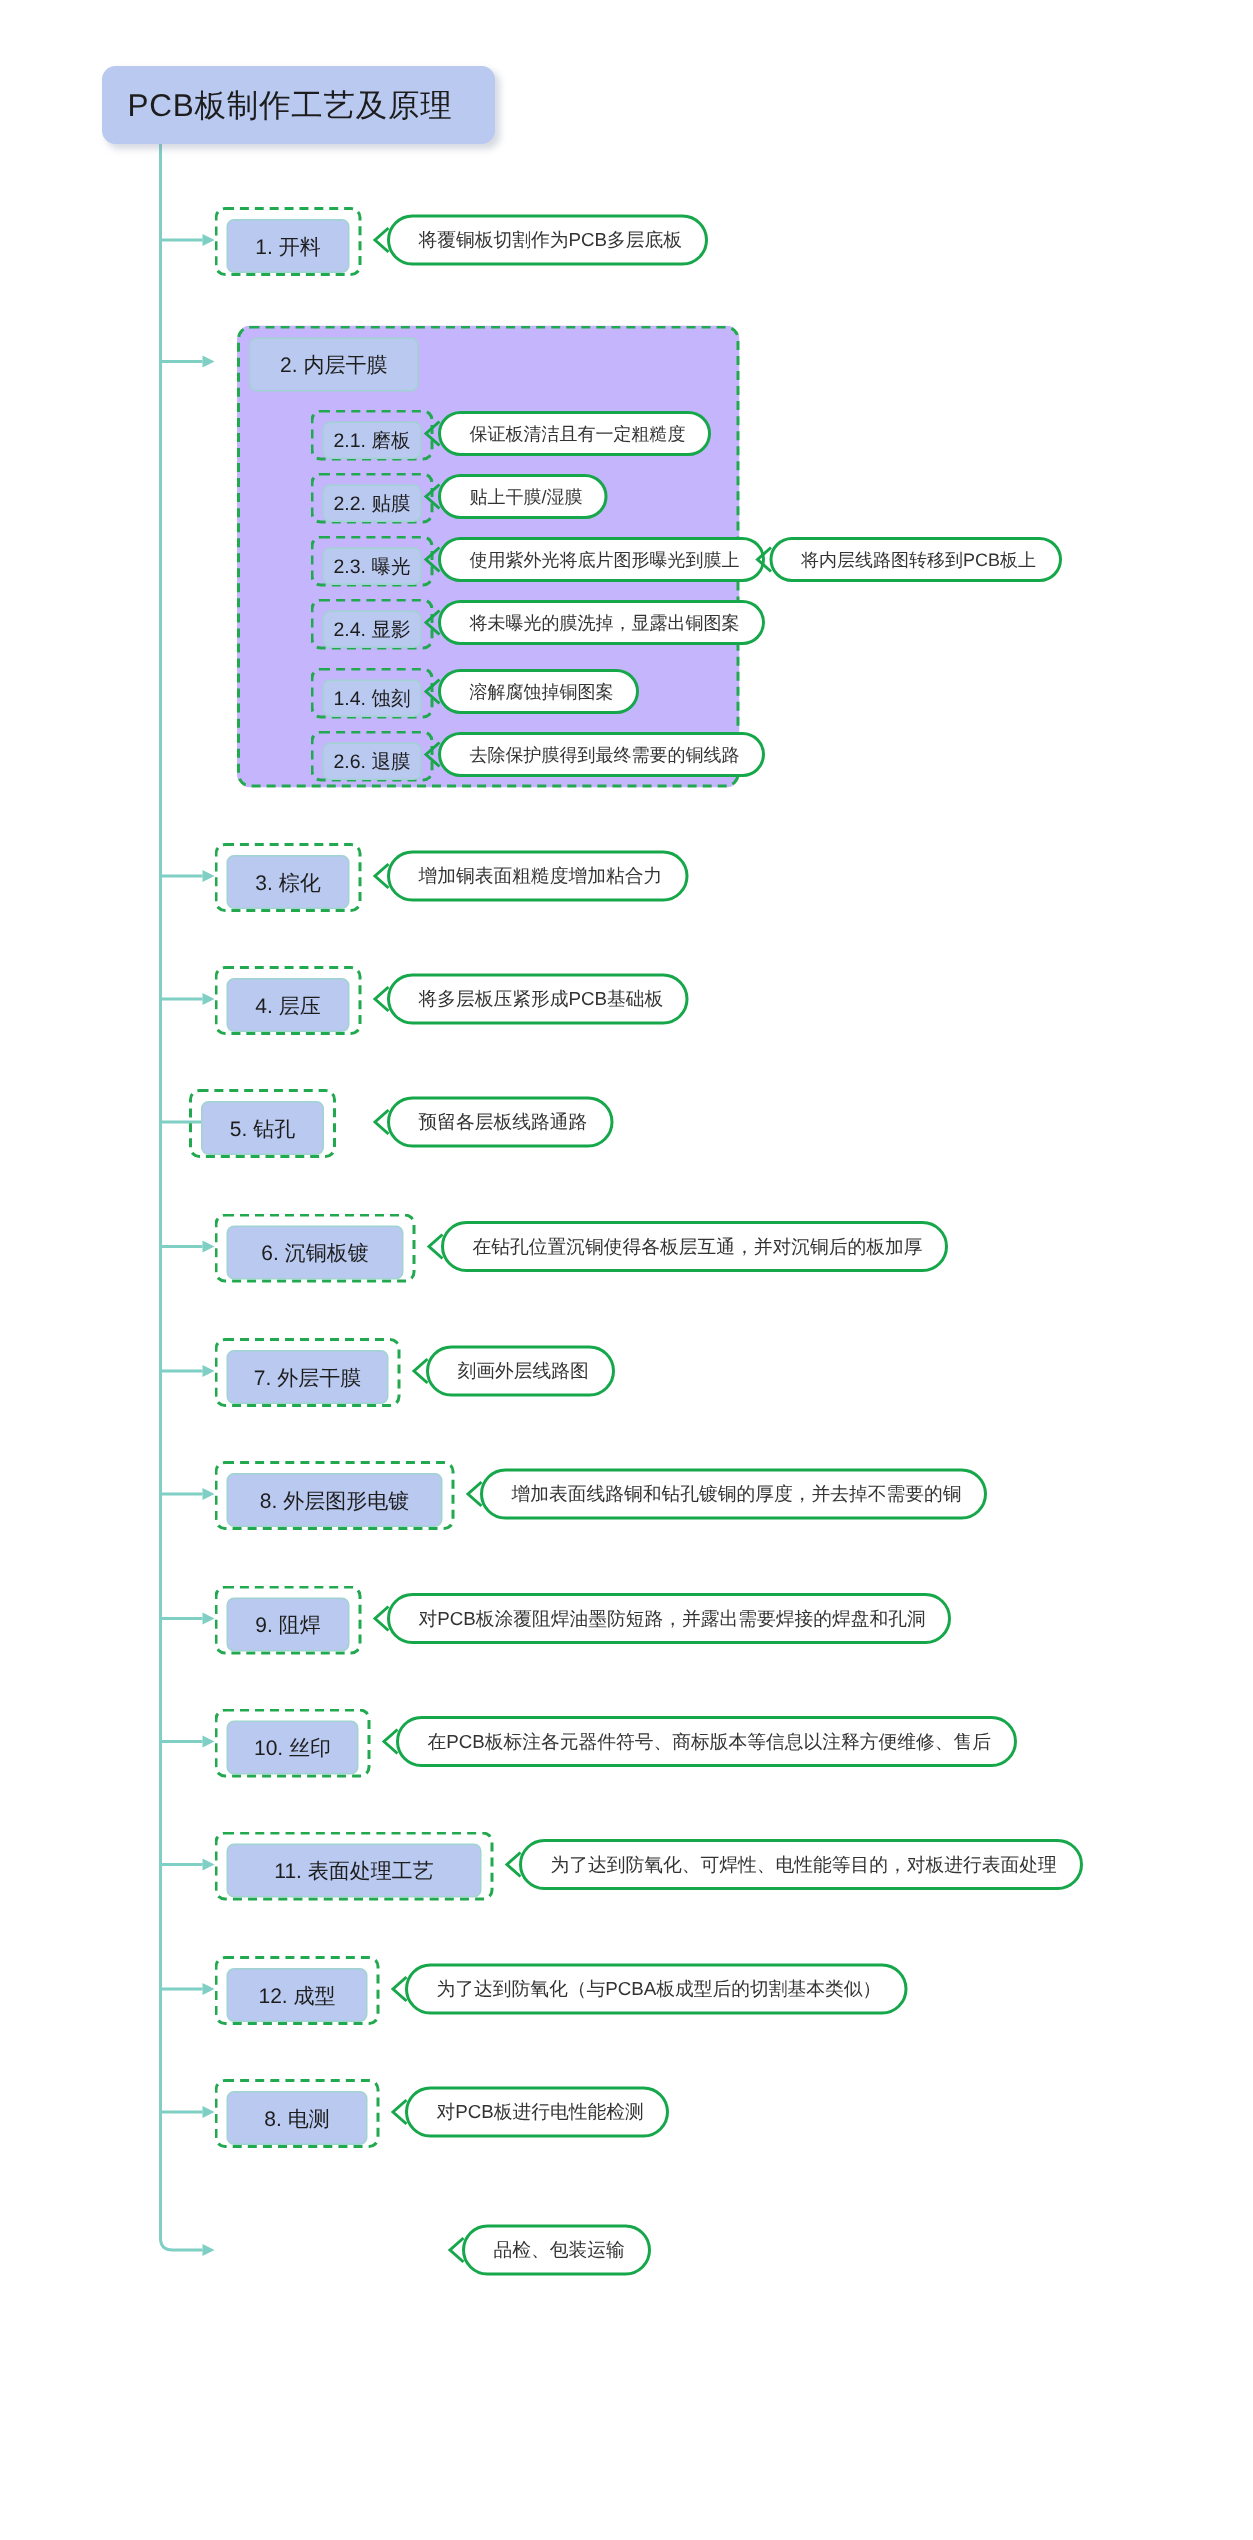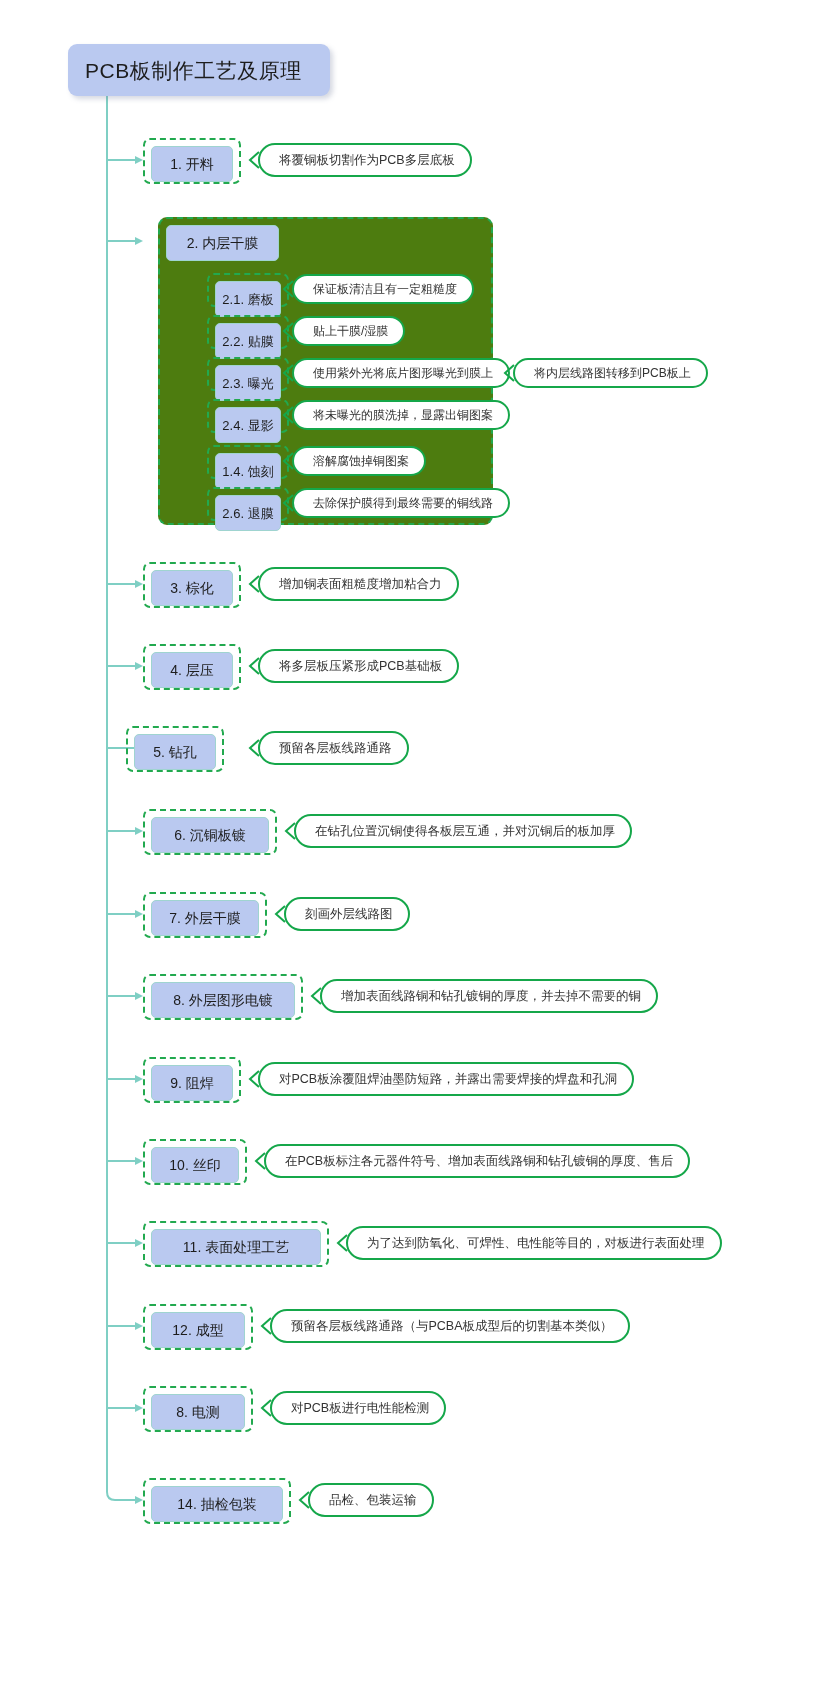"2. 内层干膜" .node.group { background: #4d7c0f -> #c4b5fd }
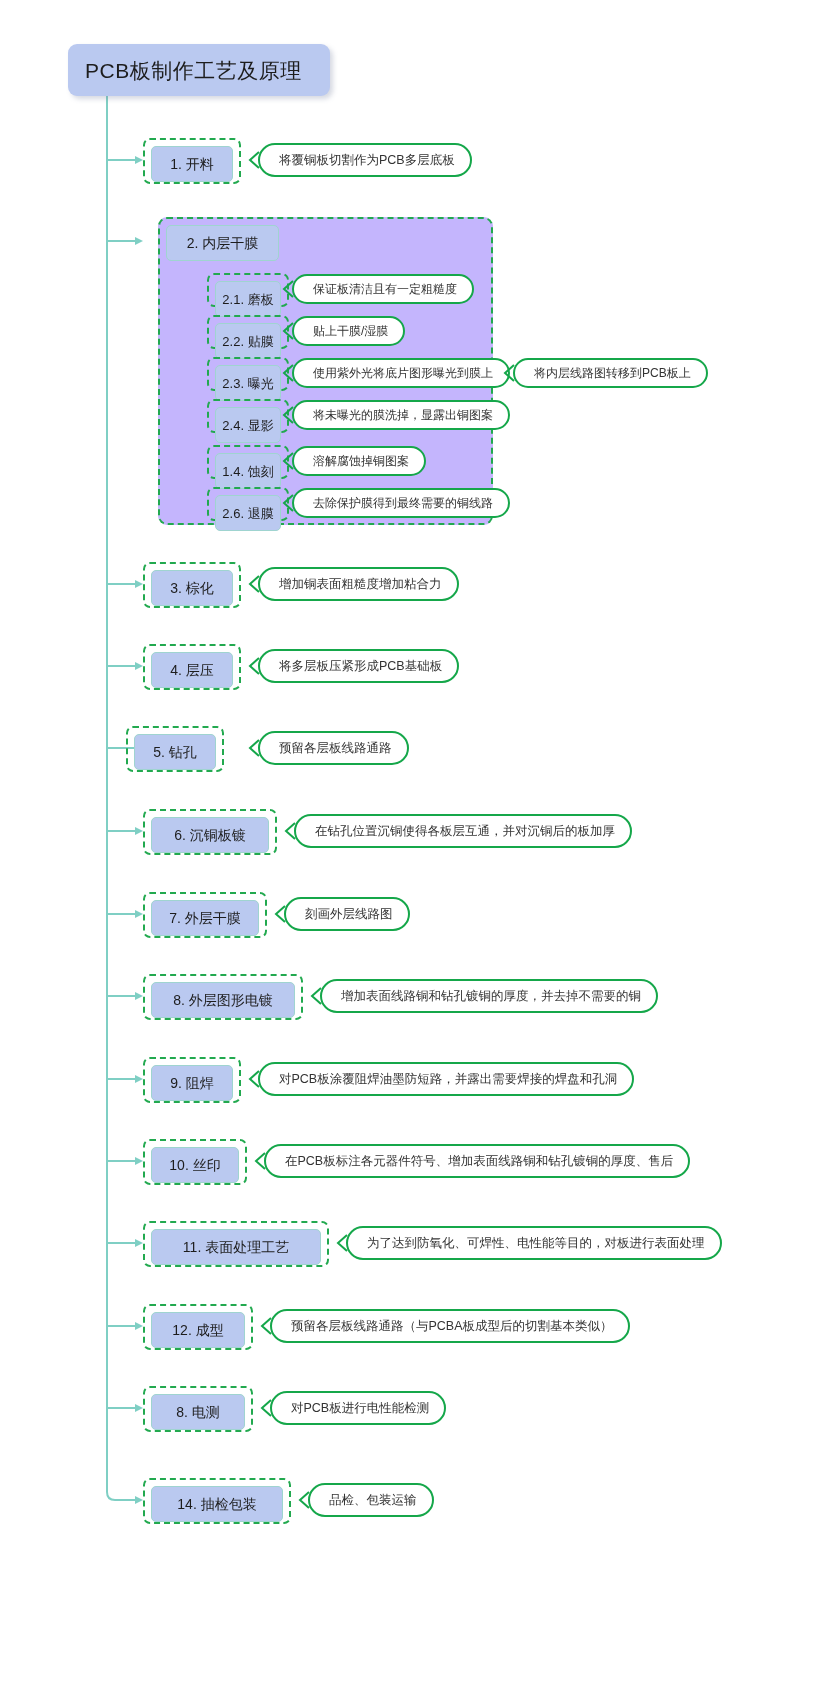"2.1. 磨板" .node.lvl2 .chip { height: 36px -> 25px }
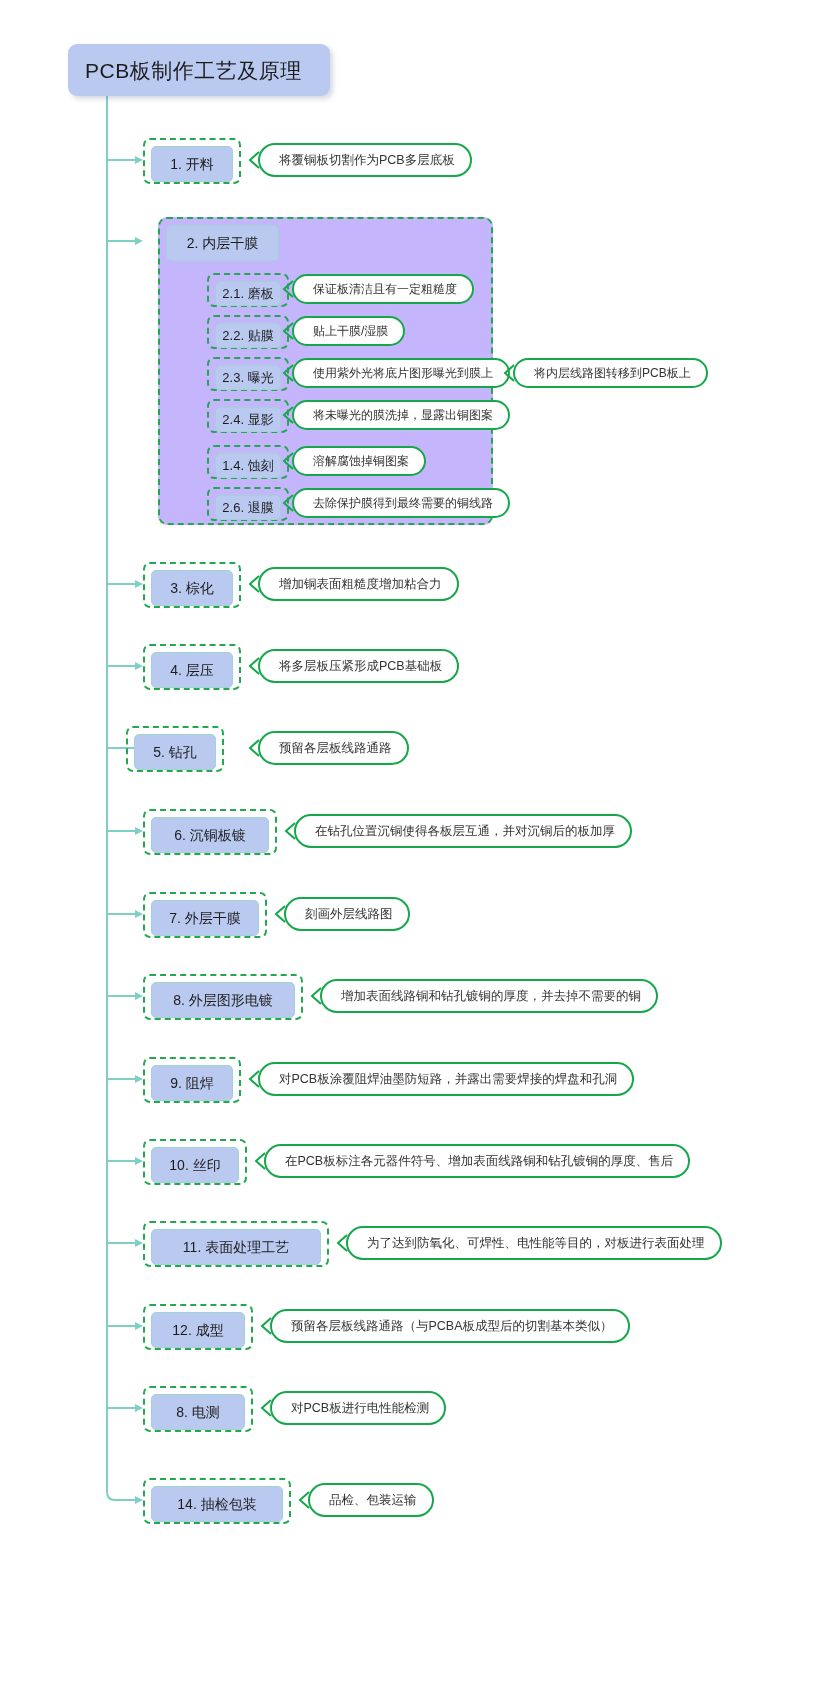"在PCB板标注各元器件符号、增加表面线路铜和钻孔镀铜的厚度、售后" span { text: 增加表面线路铜和钻孔镀铜的厚度 -> 商标版本等信息以注释方便维修 }
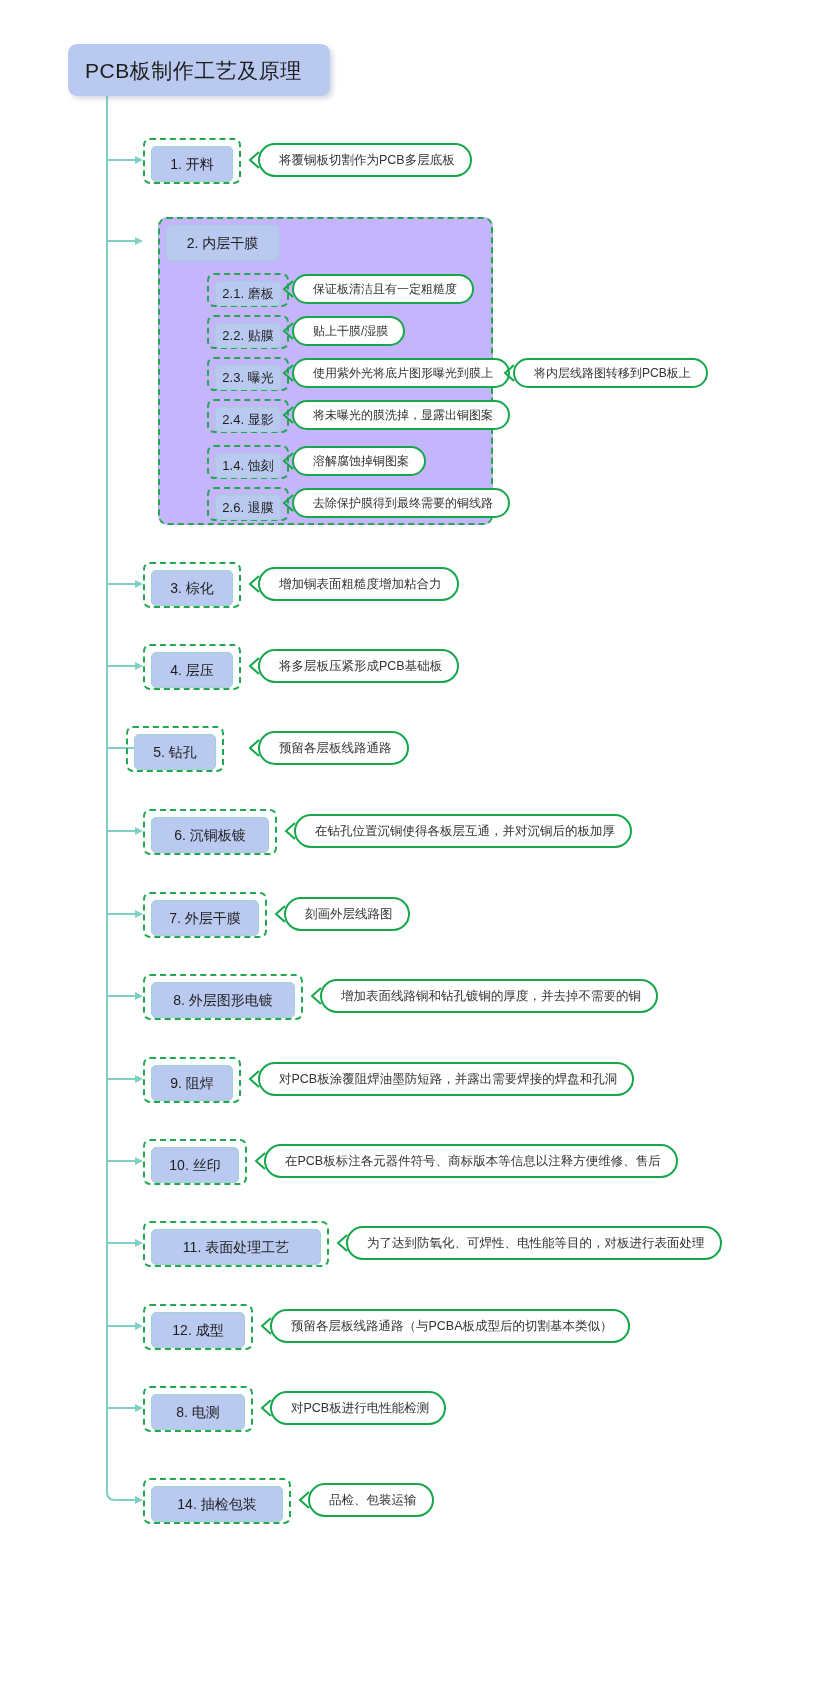"预留各层板线路通路（与PCBA板成型后的切割基本类似）" span { text: 预留各层板线路通路 -> 为了达到防氧化 }
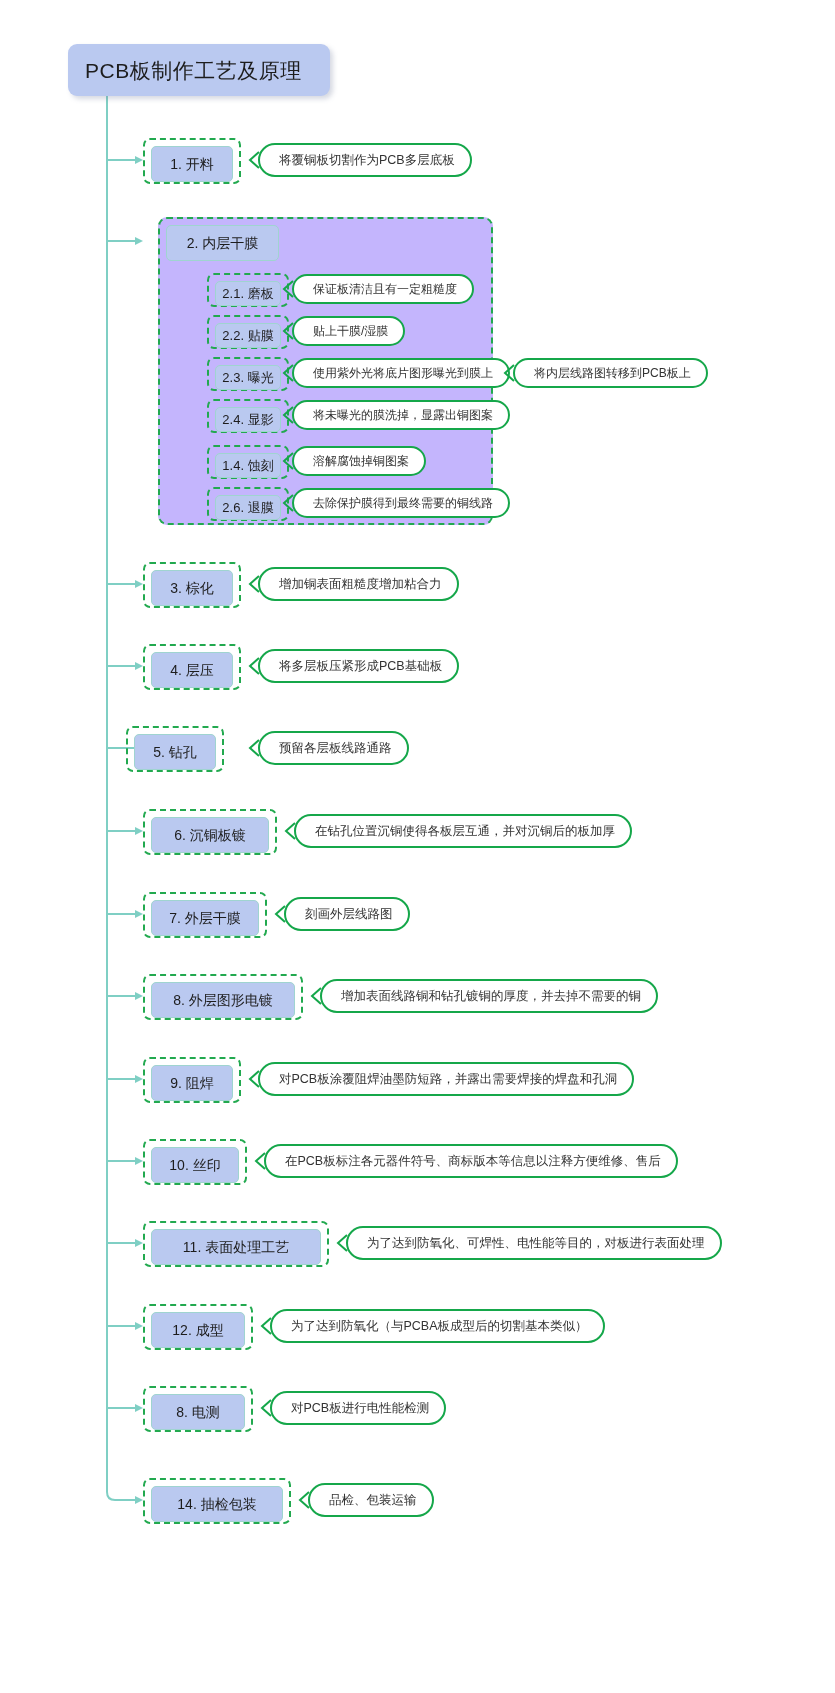"14. 抽检包装" div.node { html: <div> <div>14. 抽检包装</div> </div> -> none }
